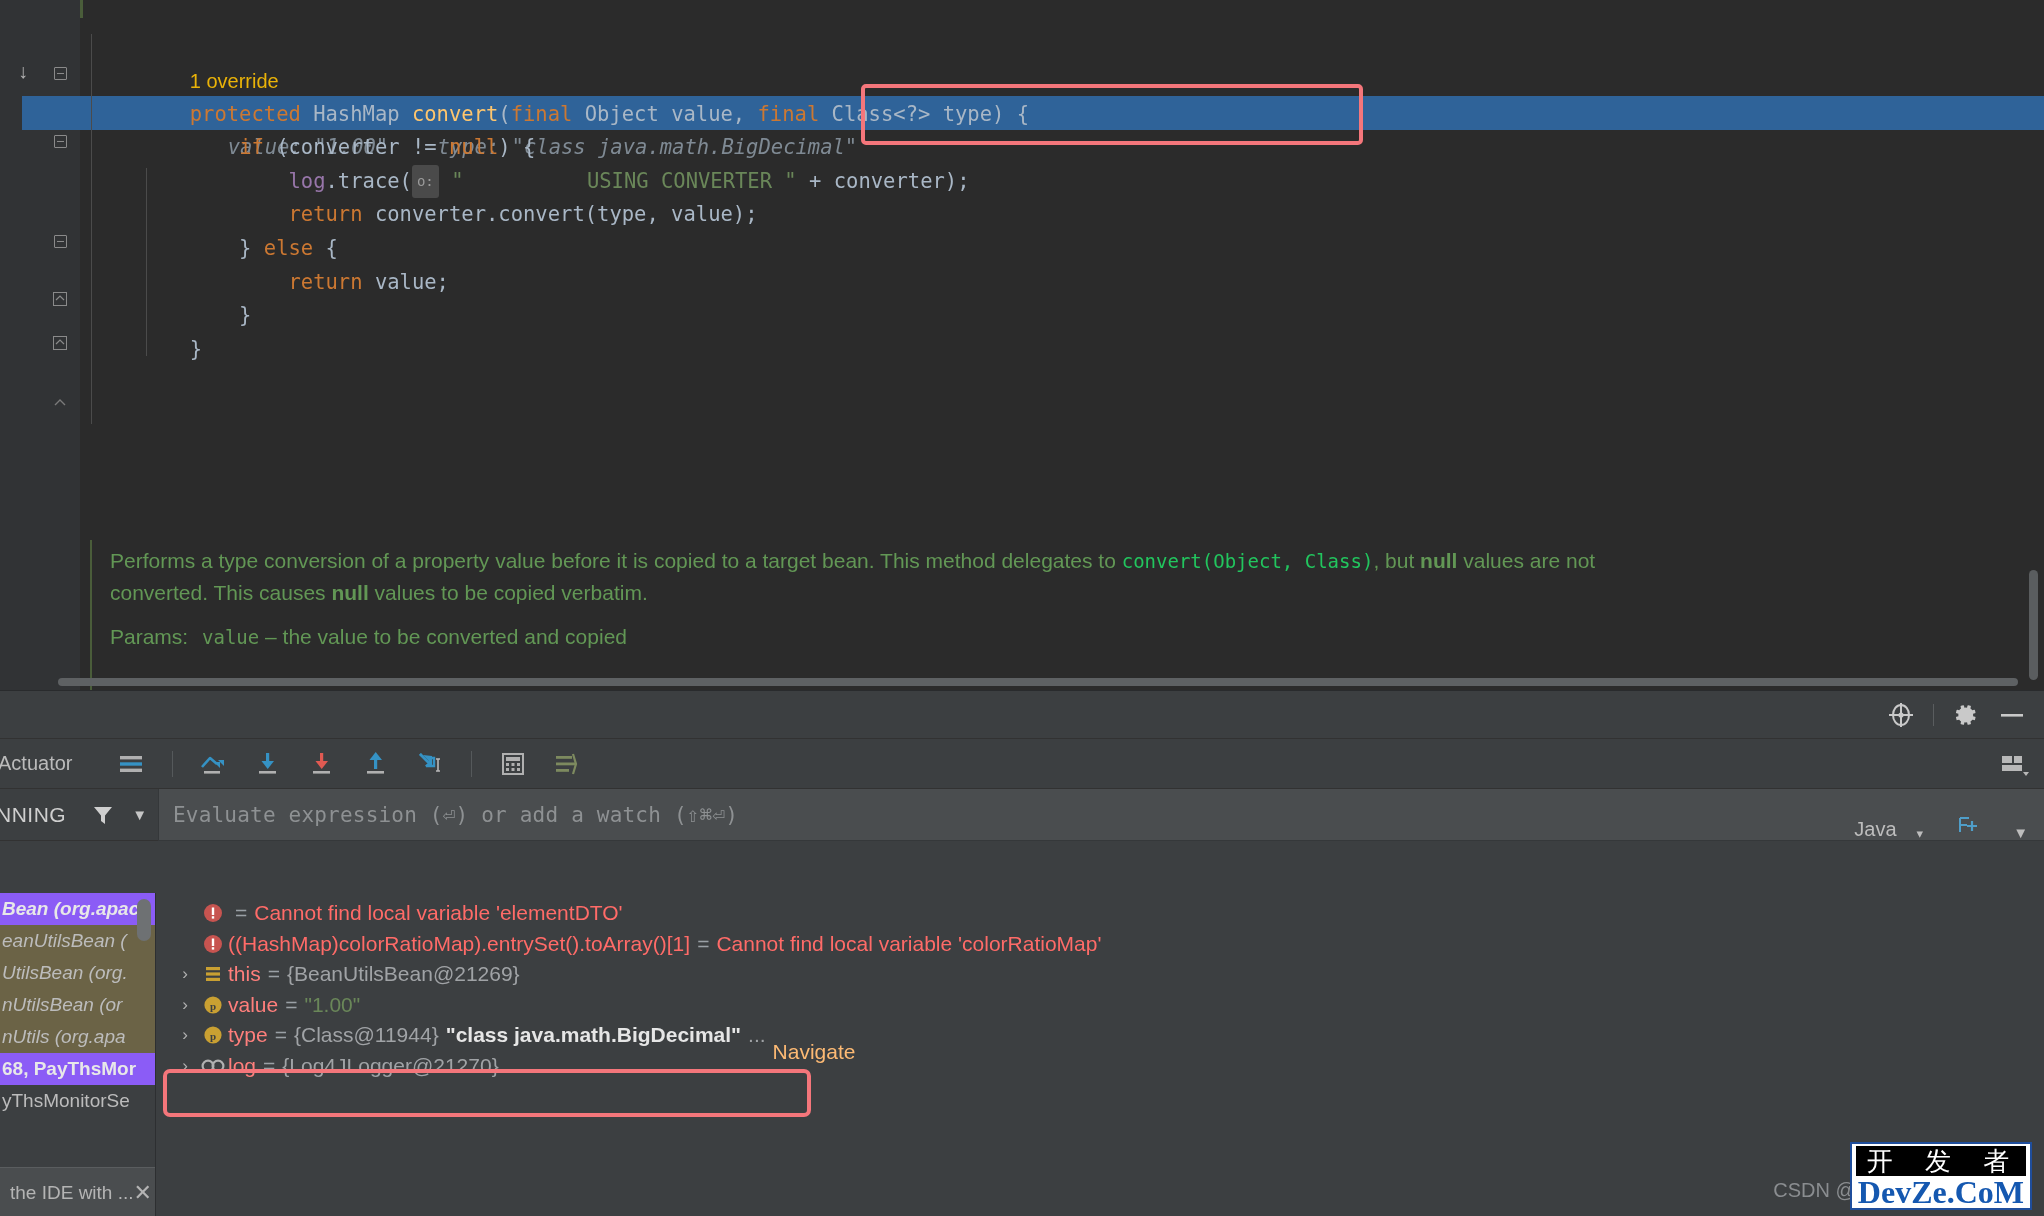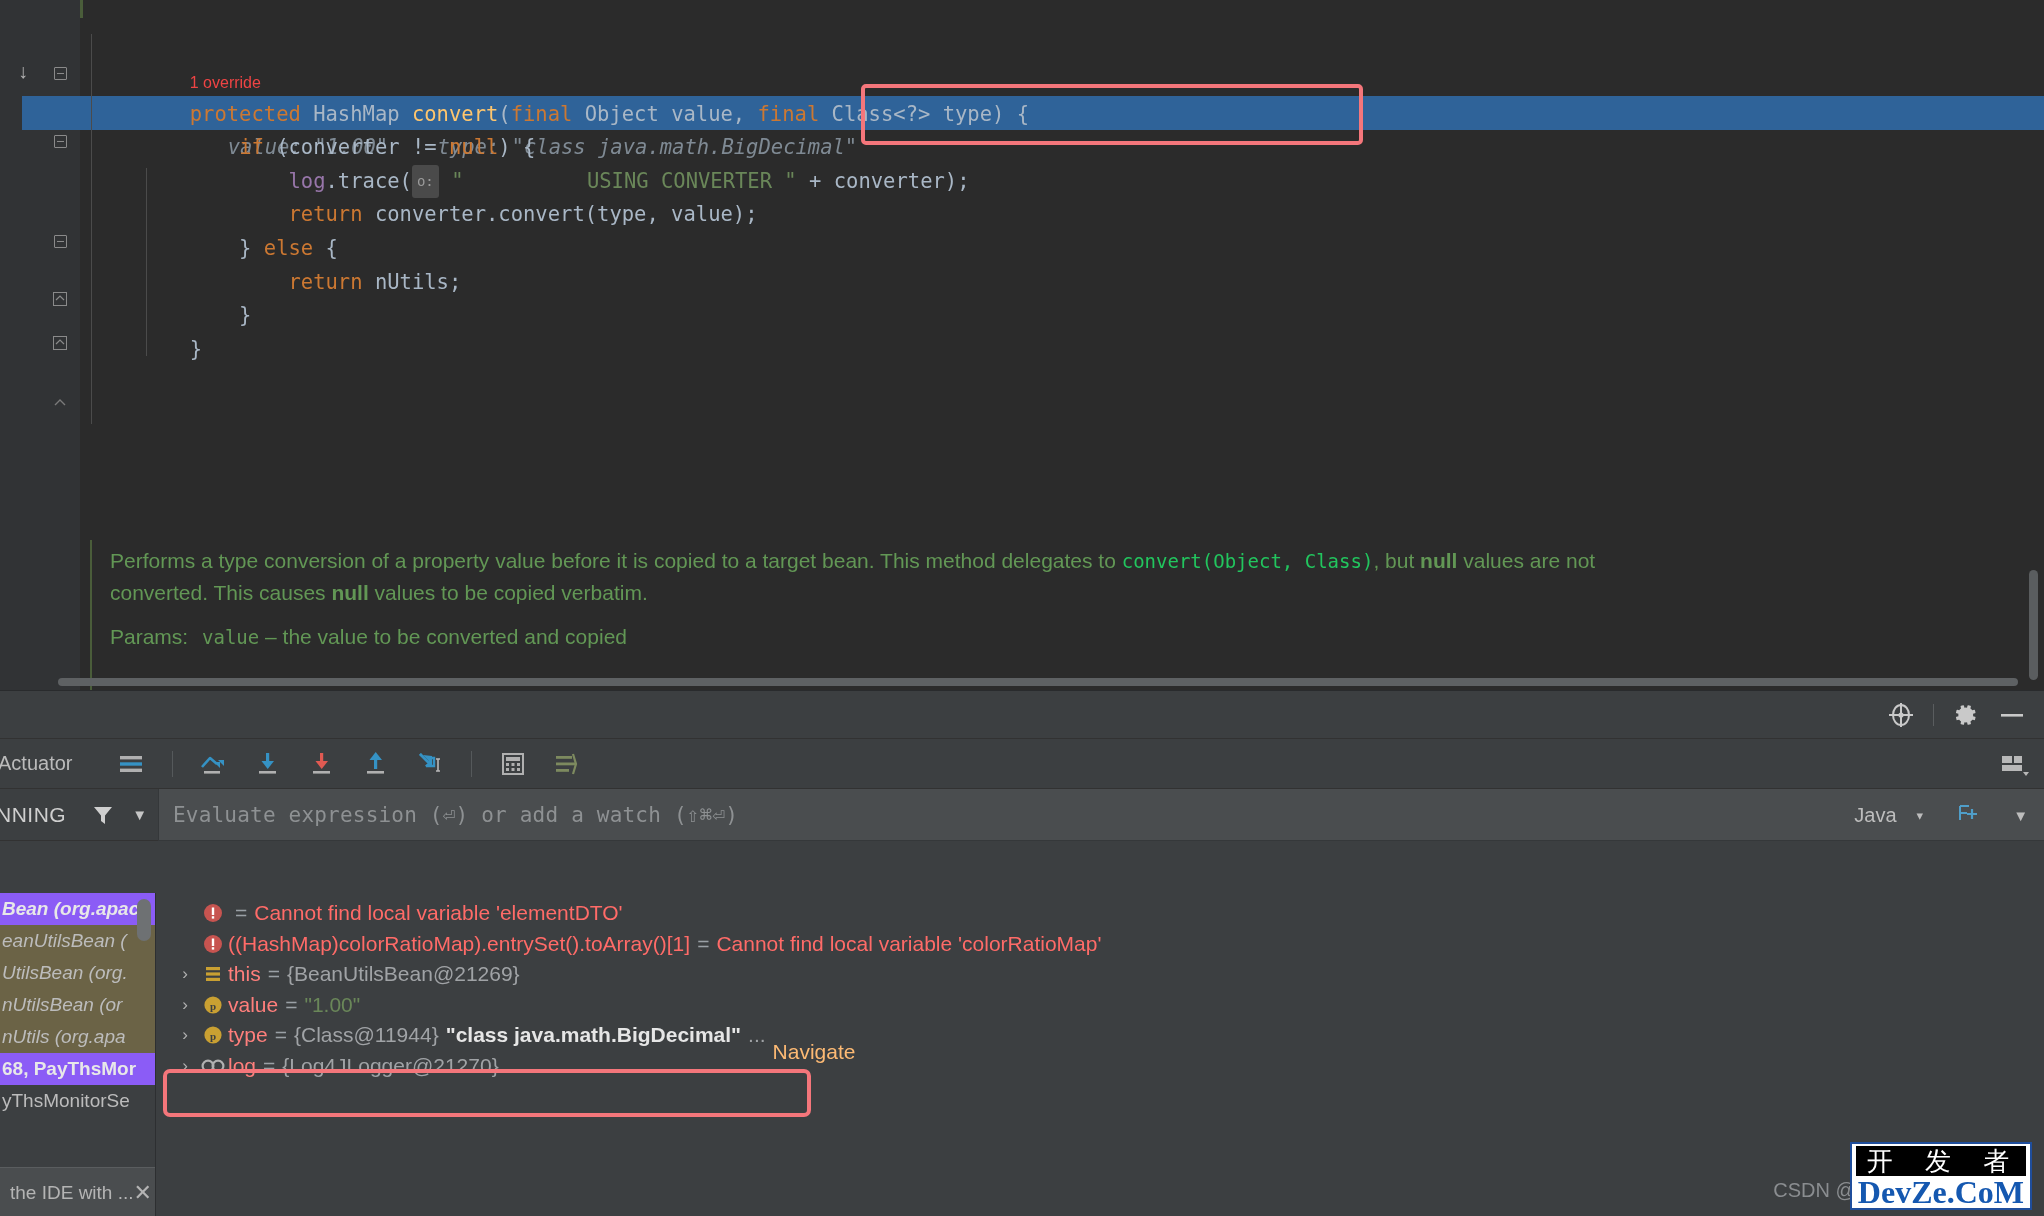"1 override" .override-label { color: #ef4444 -> #eab308; font-size: 16px -> 20px }
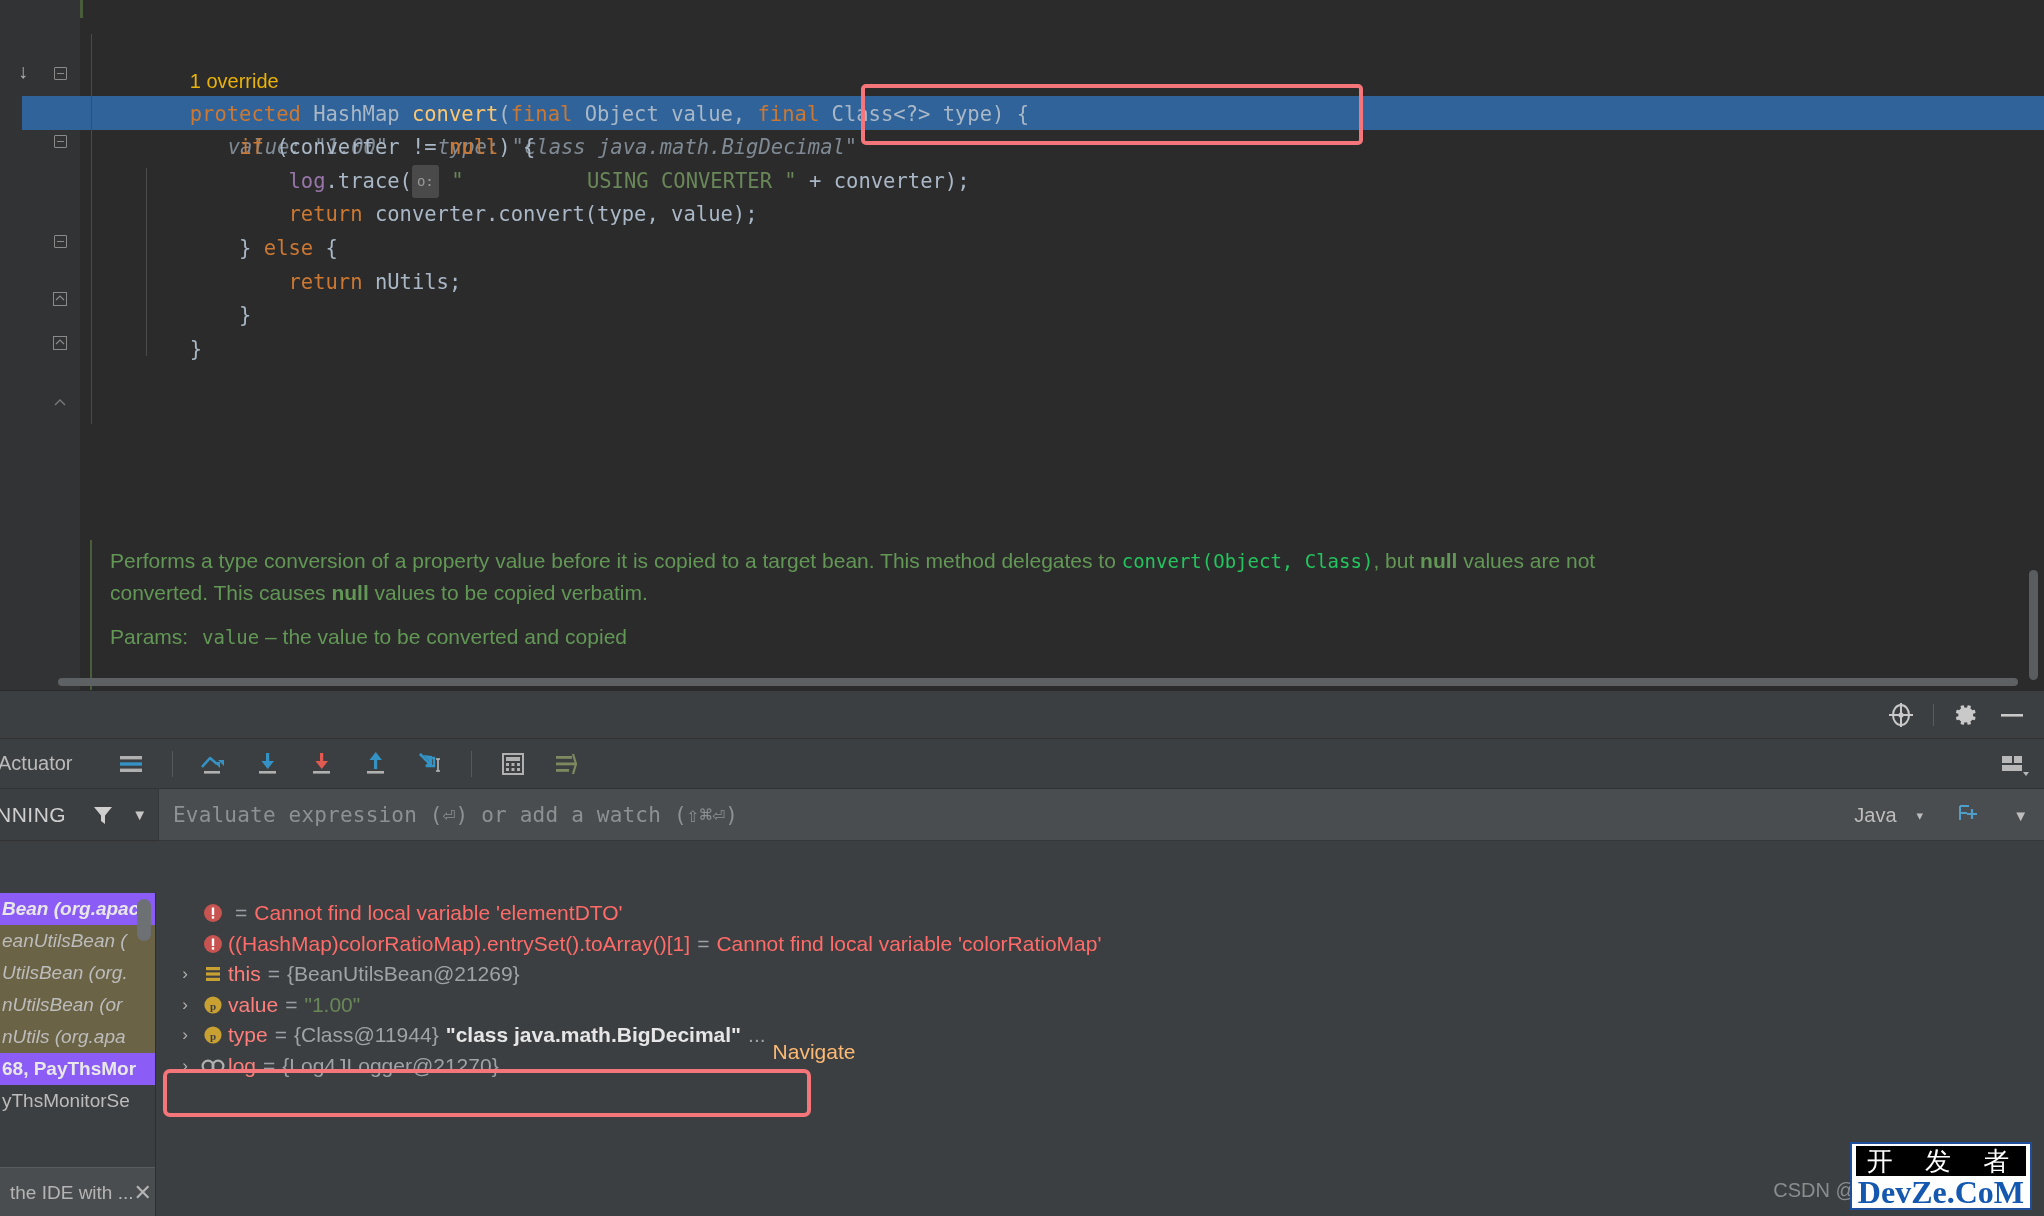"nUtils;" span.plain { text: nUtils -> value }
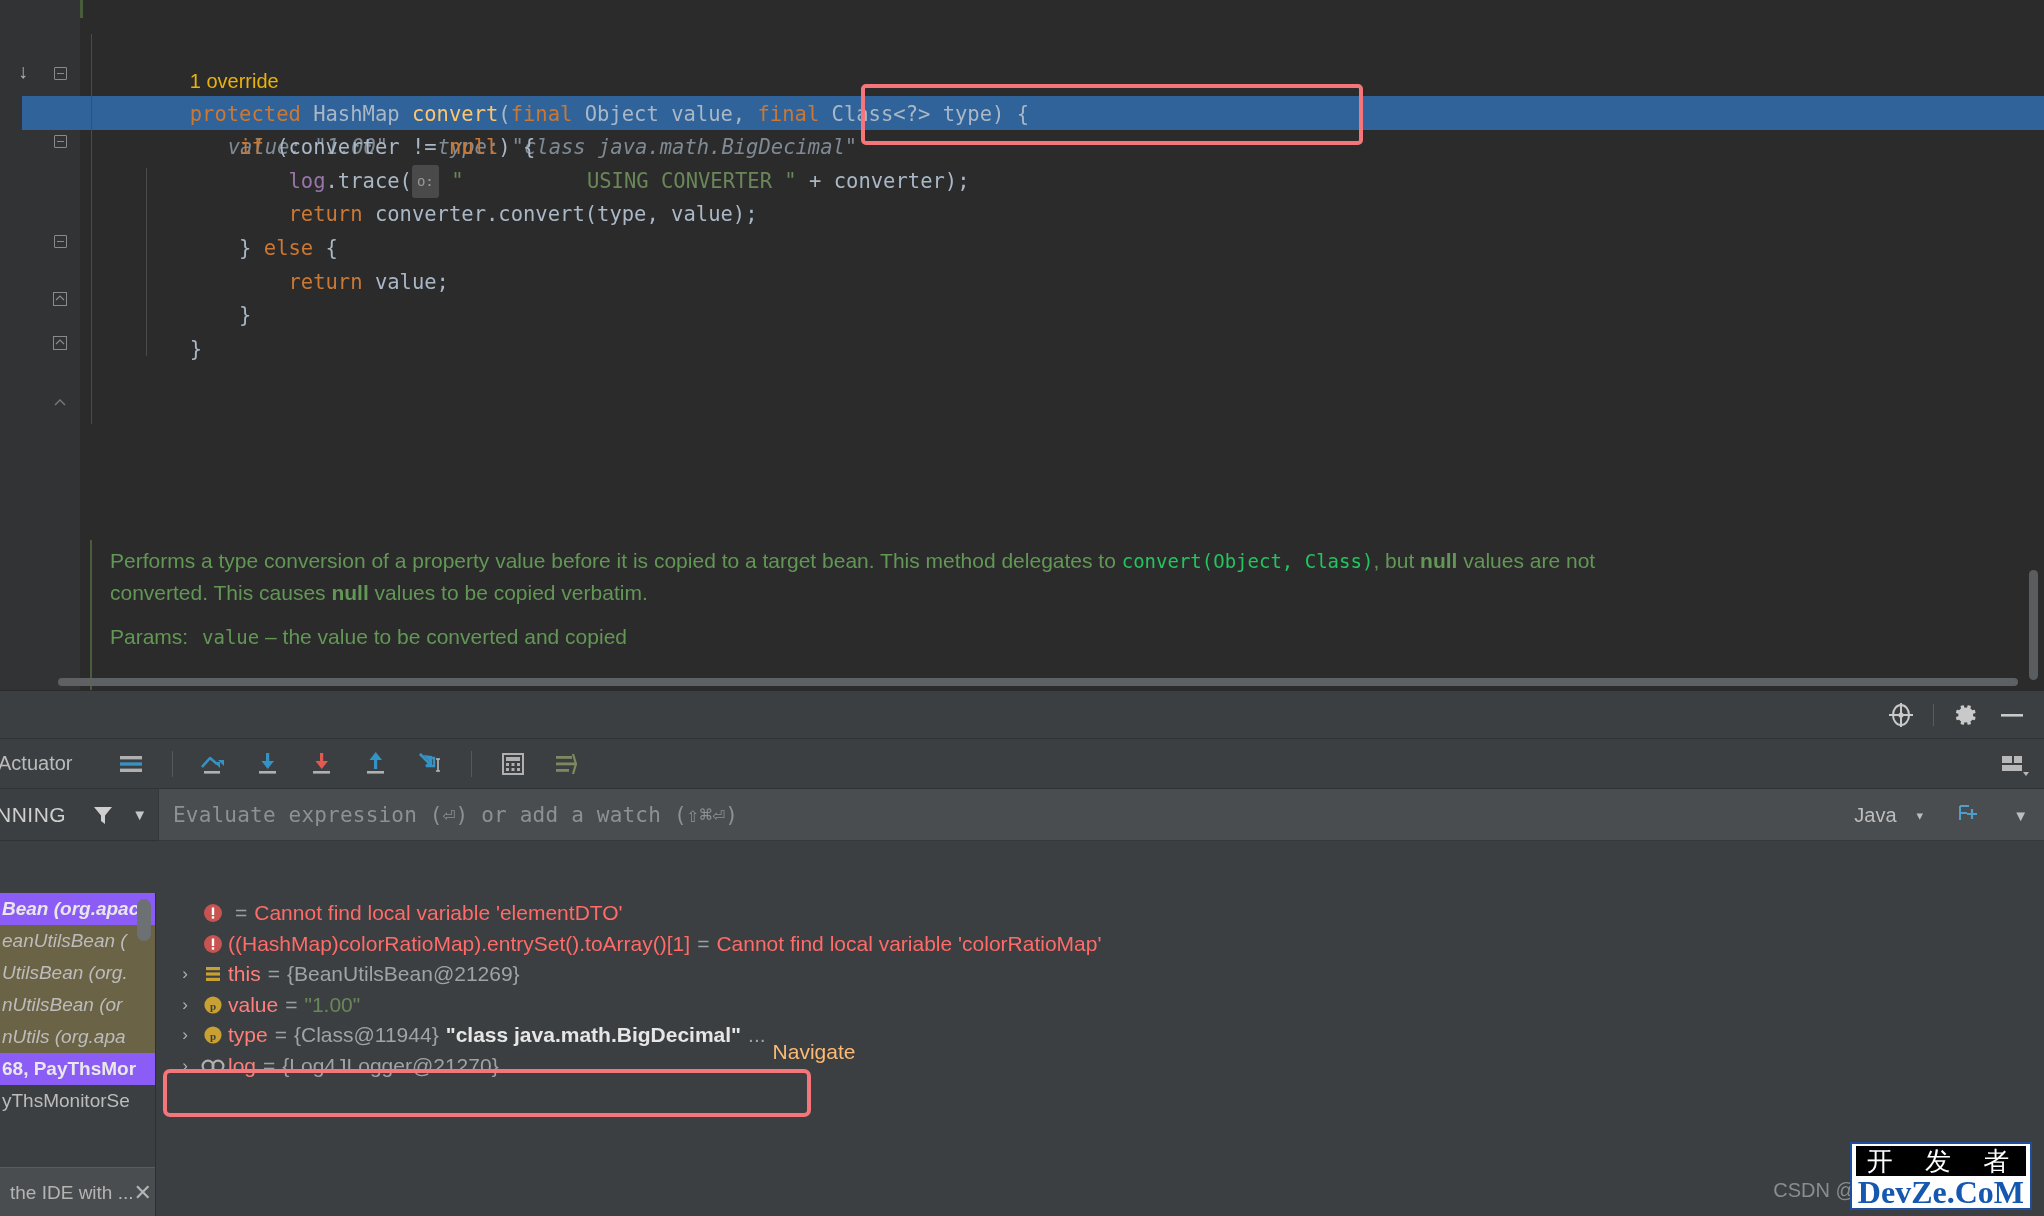"Java" .eval-right { align-items: center -> flex-end }
